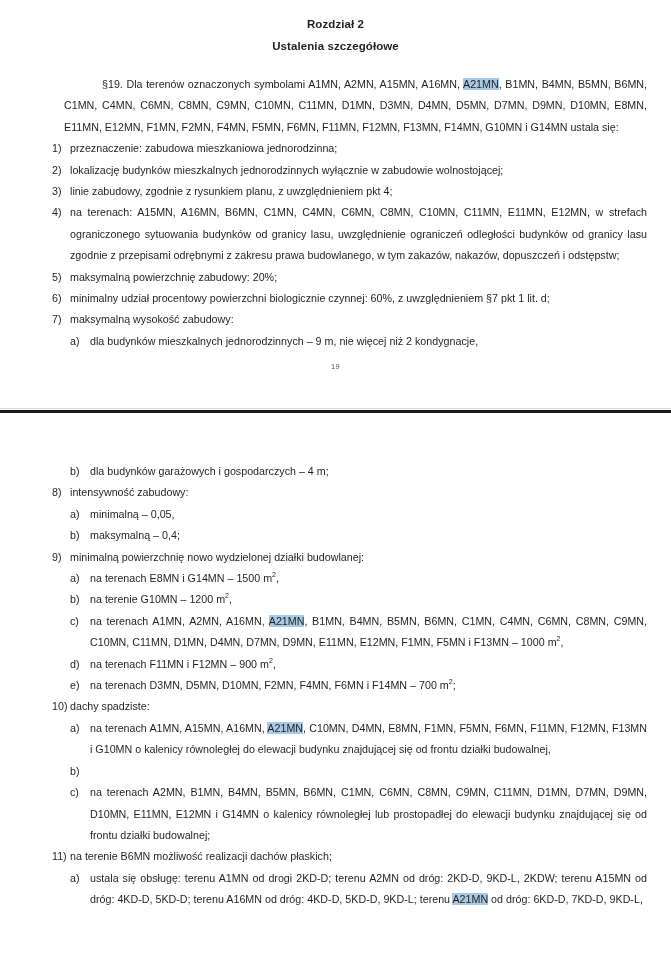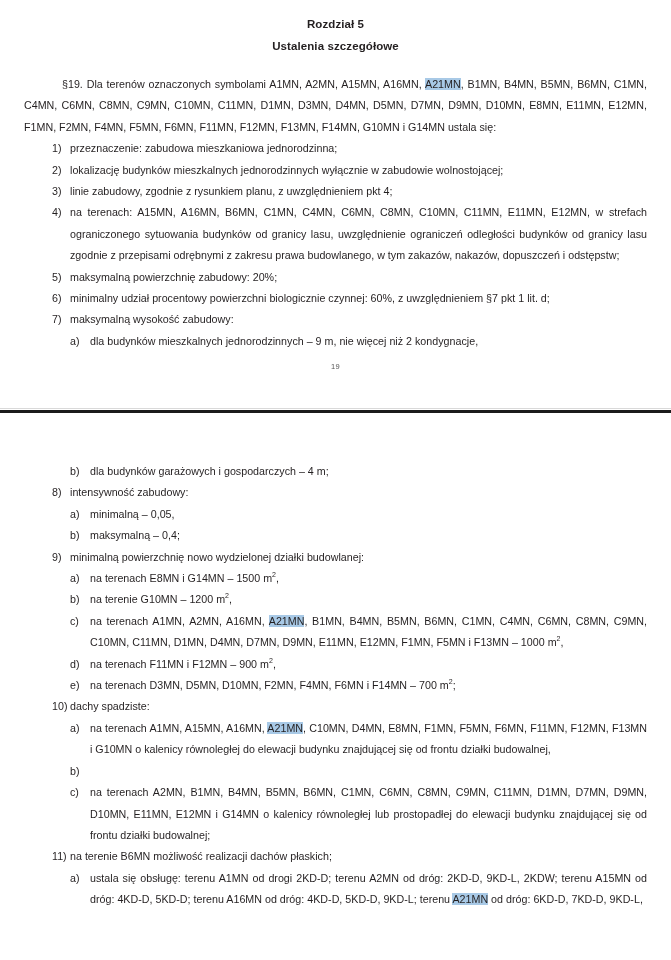"Rozdział 5" h1.doc-heading { text: 5 -> 2 }
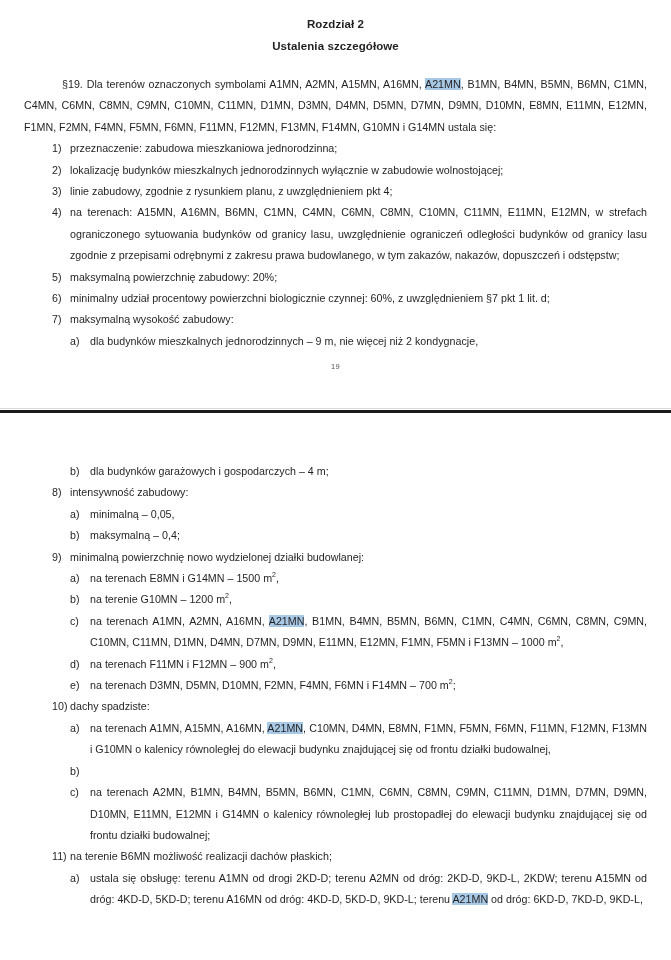"§19. Dla terenów oznaczonych symbolami" .intro-para { margin-left: none -> 40px }
